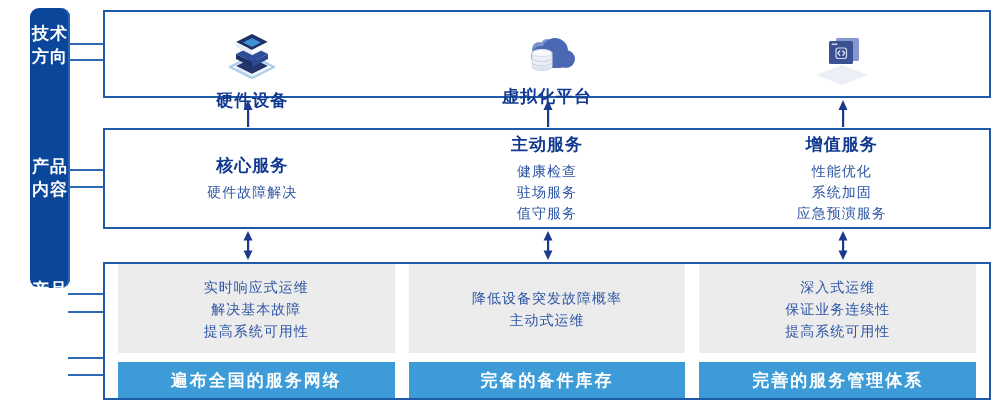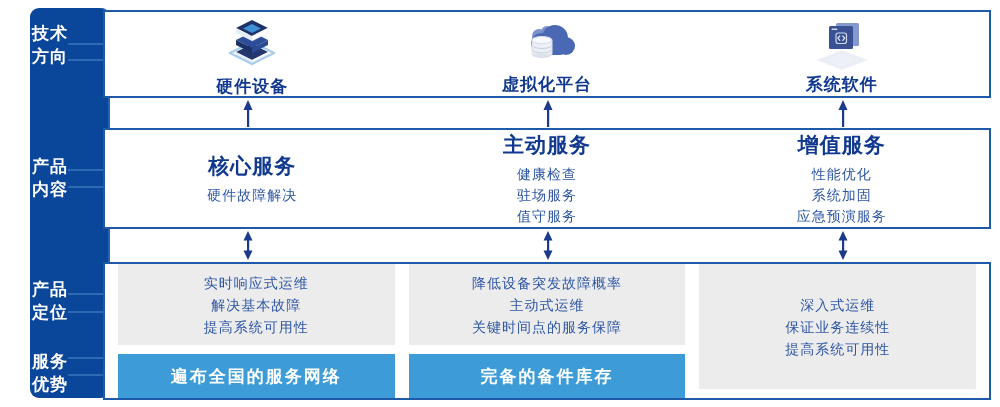"技术" .sidebar { height: 390px -> 280px; padding-left: 40px -> none }
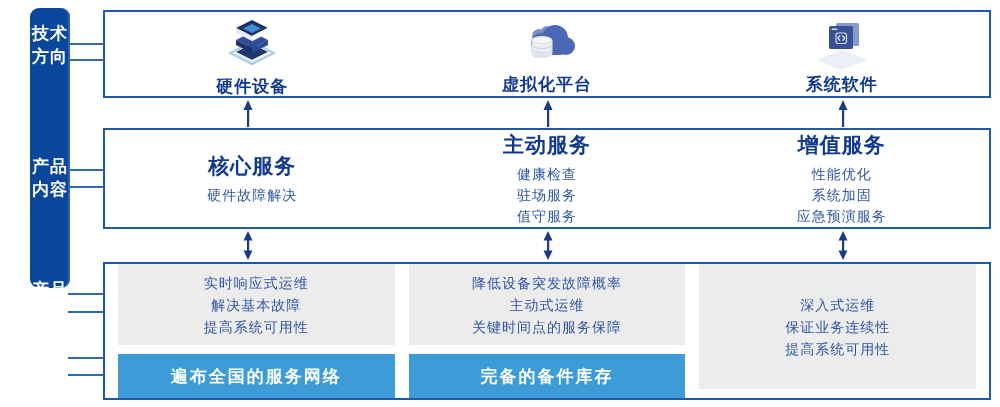"硬件设备" .tech-col { padding-top: 6px -> 20px }
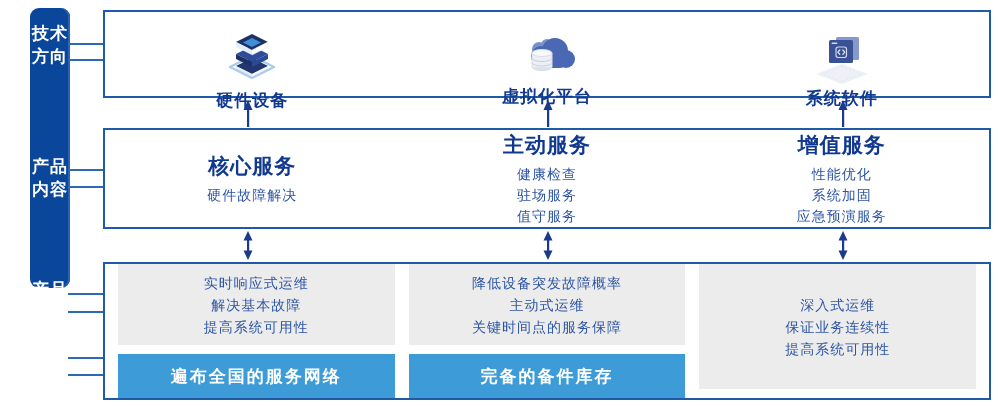"系统软件" div.tech-label { html: <div>系统软件</div> -> none }
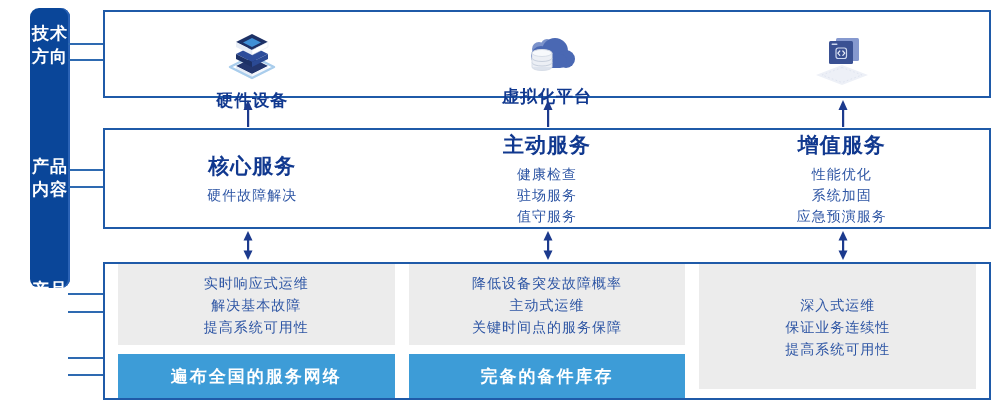"主动服务" .mid-heading { font-size: 21px -> 17px }
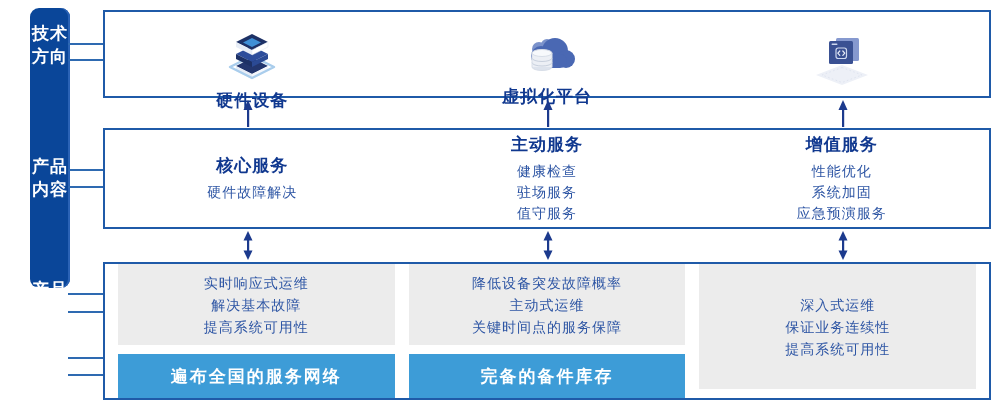"关键时间点的服务保障" div.gray-line { html: <div>关键时间点的服务保障</div> -> none }
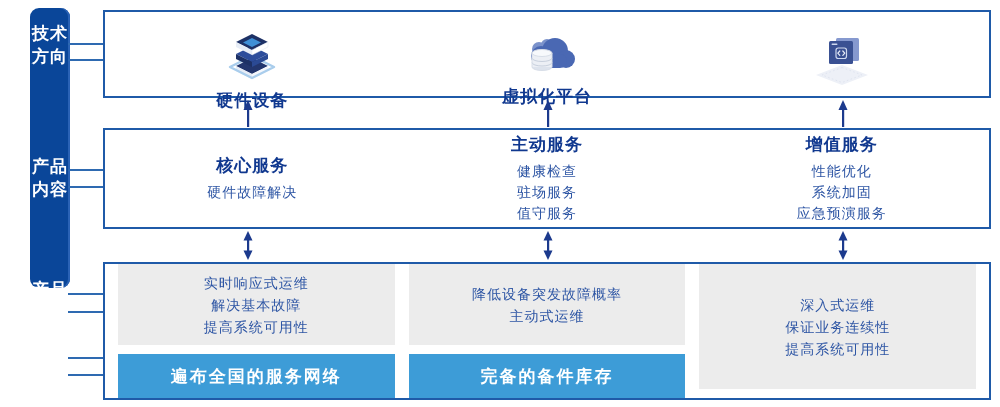"遍布全国的服务网络" .adv-bar { height: 44px -> 36px }
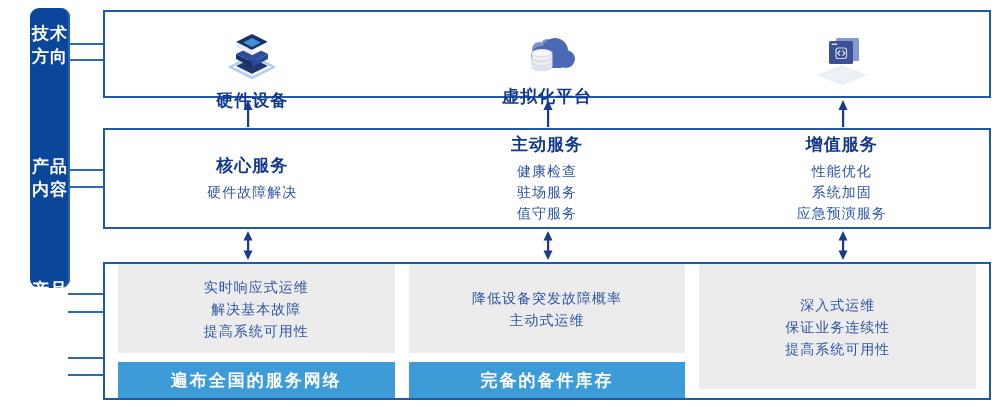"完善的服务管理体系" div.adv-bar { html: none -> <div>完善的服务管理体系</div> }
